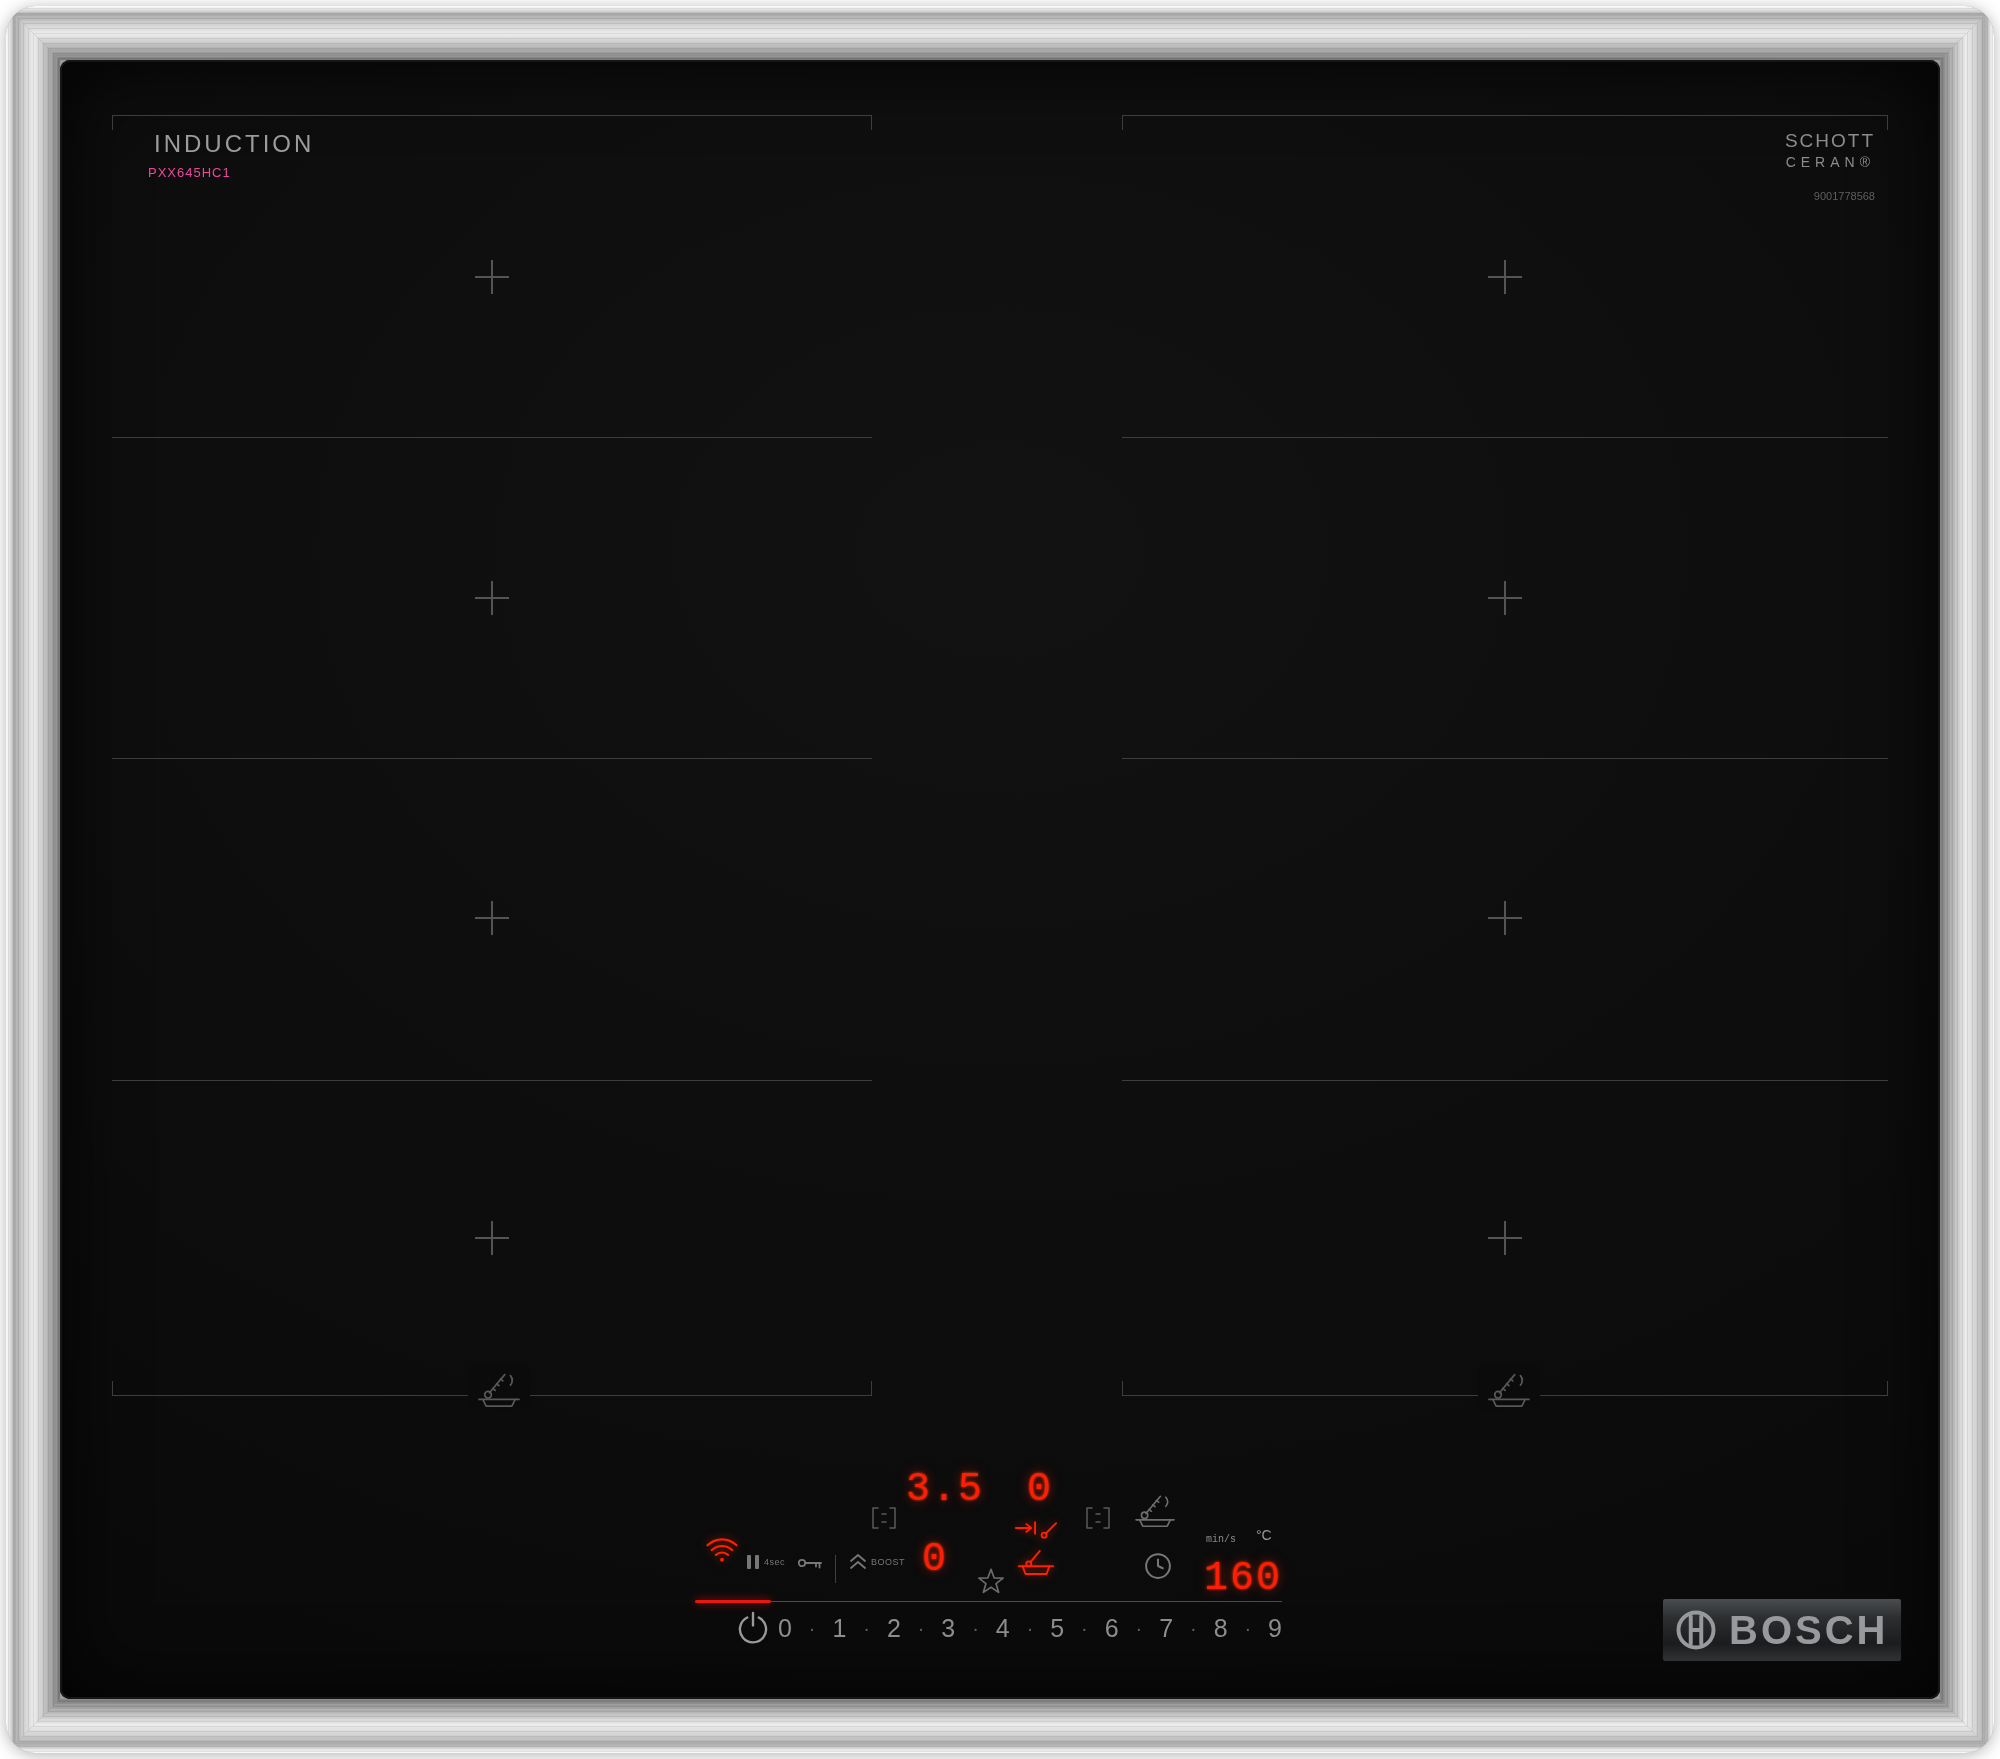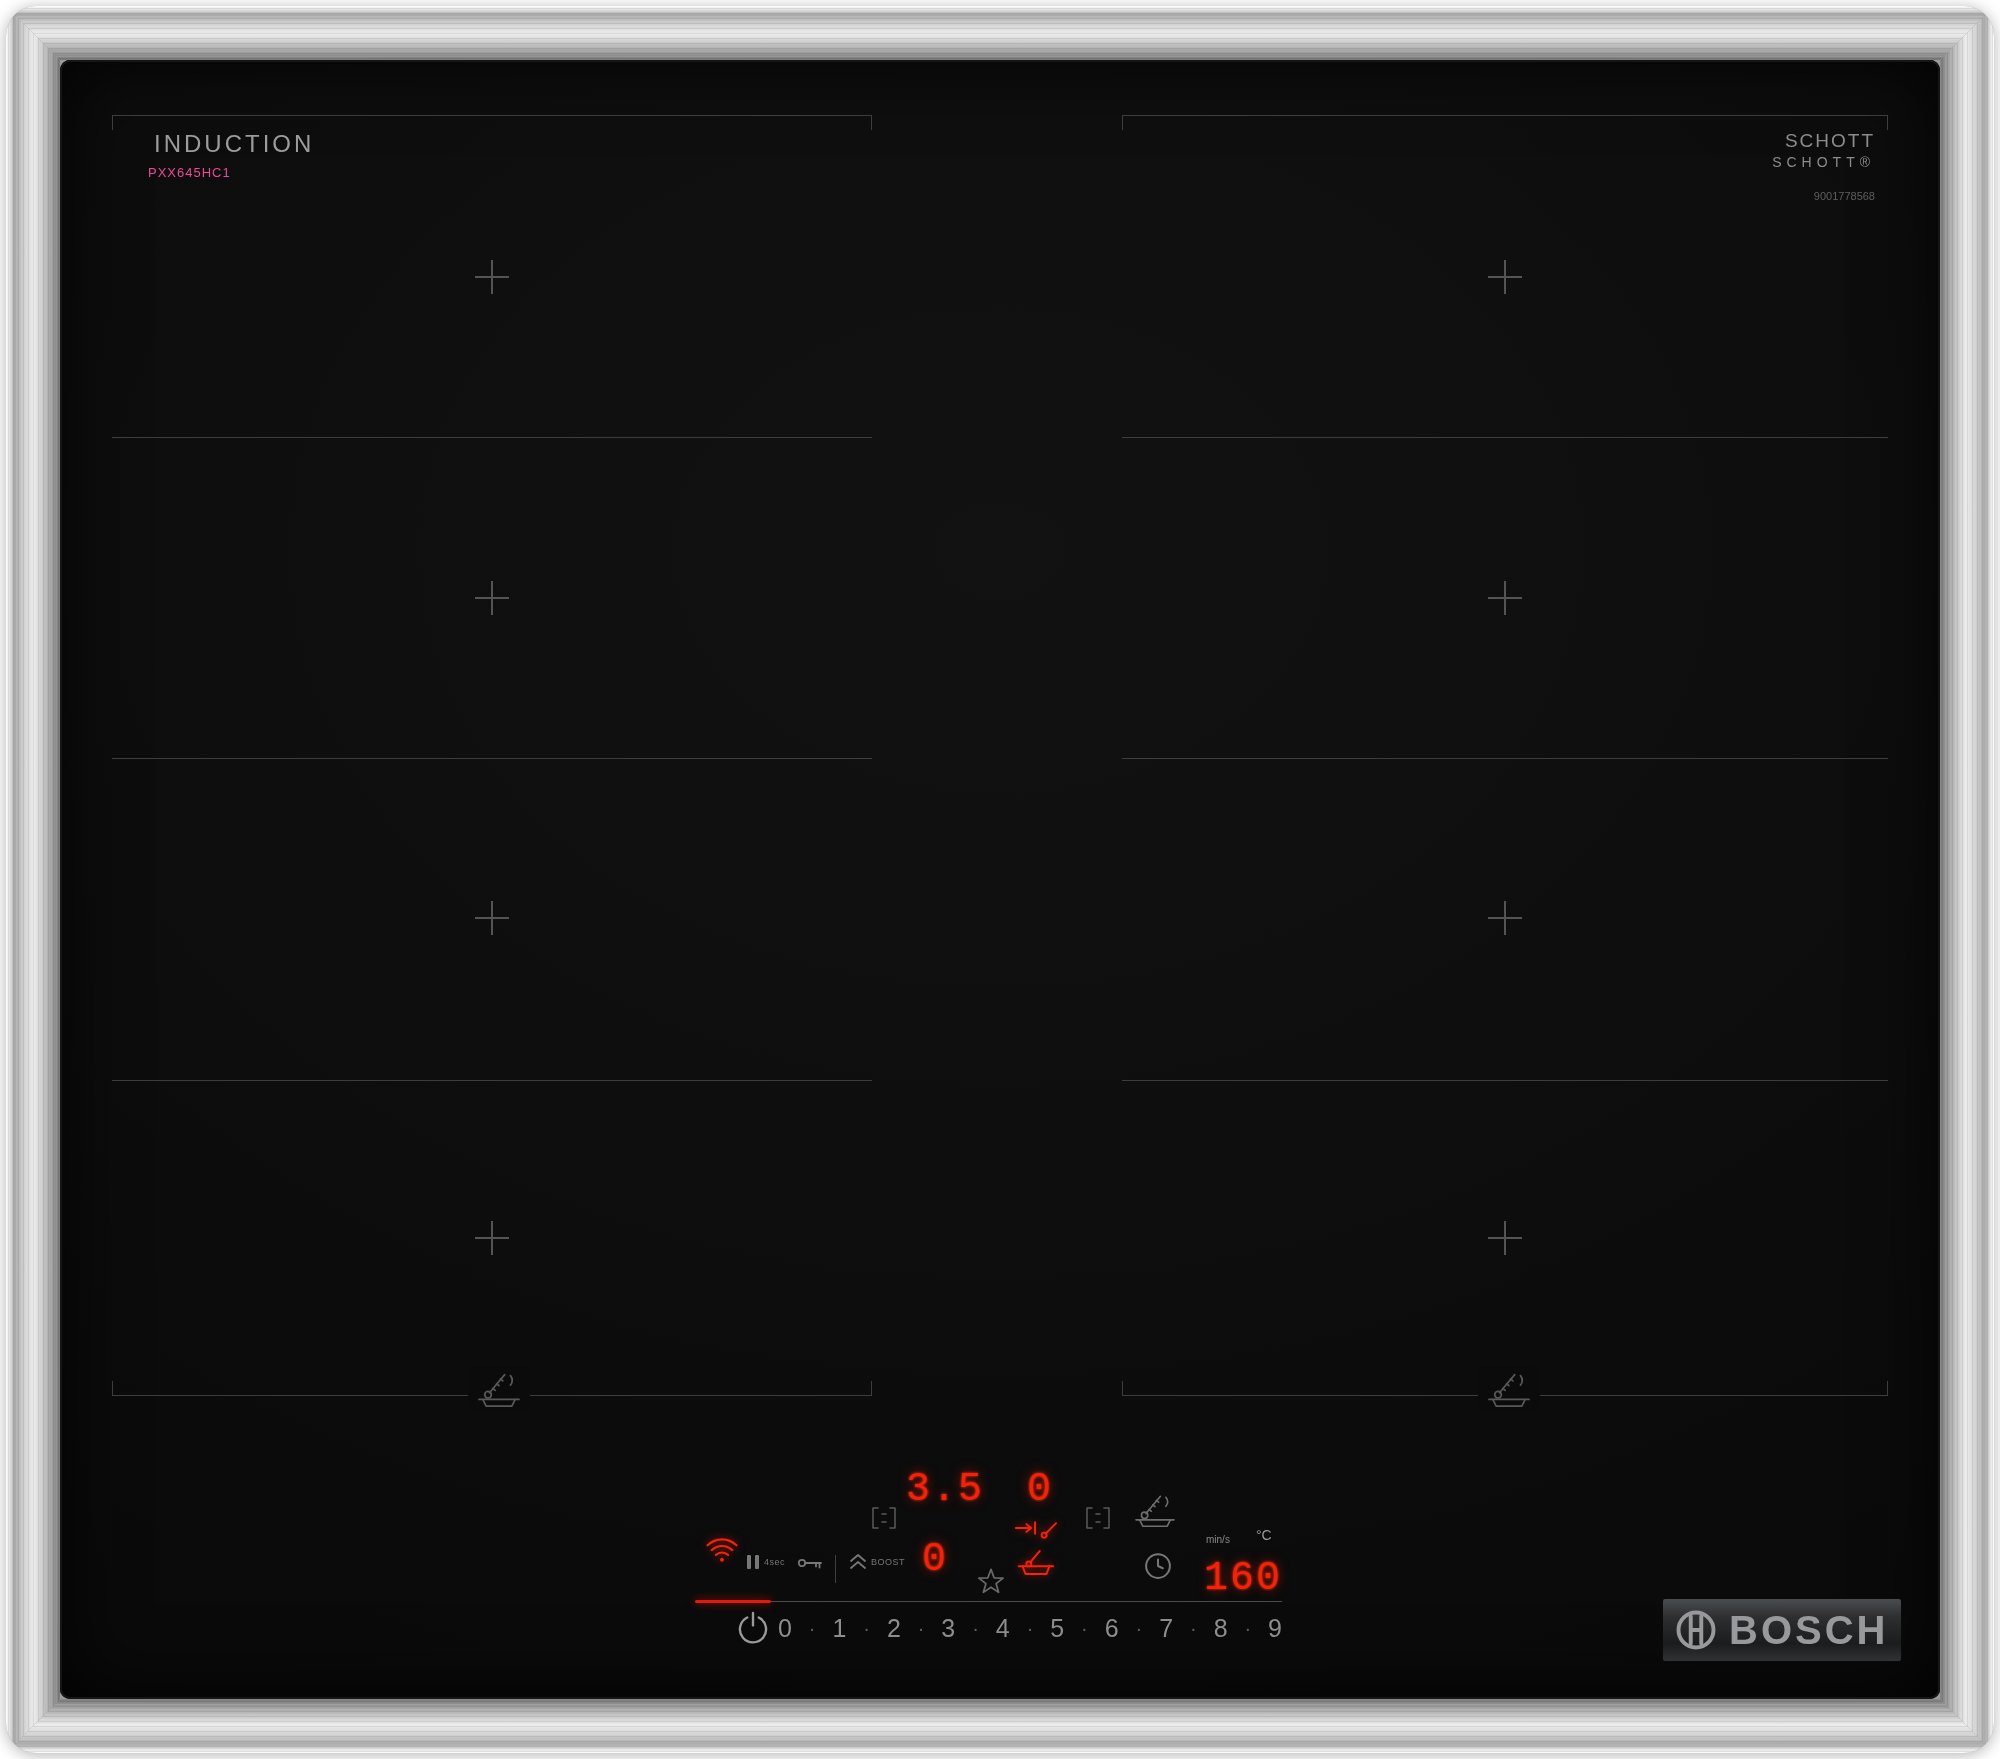"SCHOTT®" div.l2 { text: SCHOTT -> CERAN }
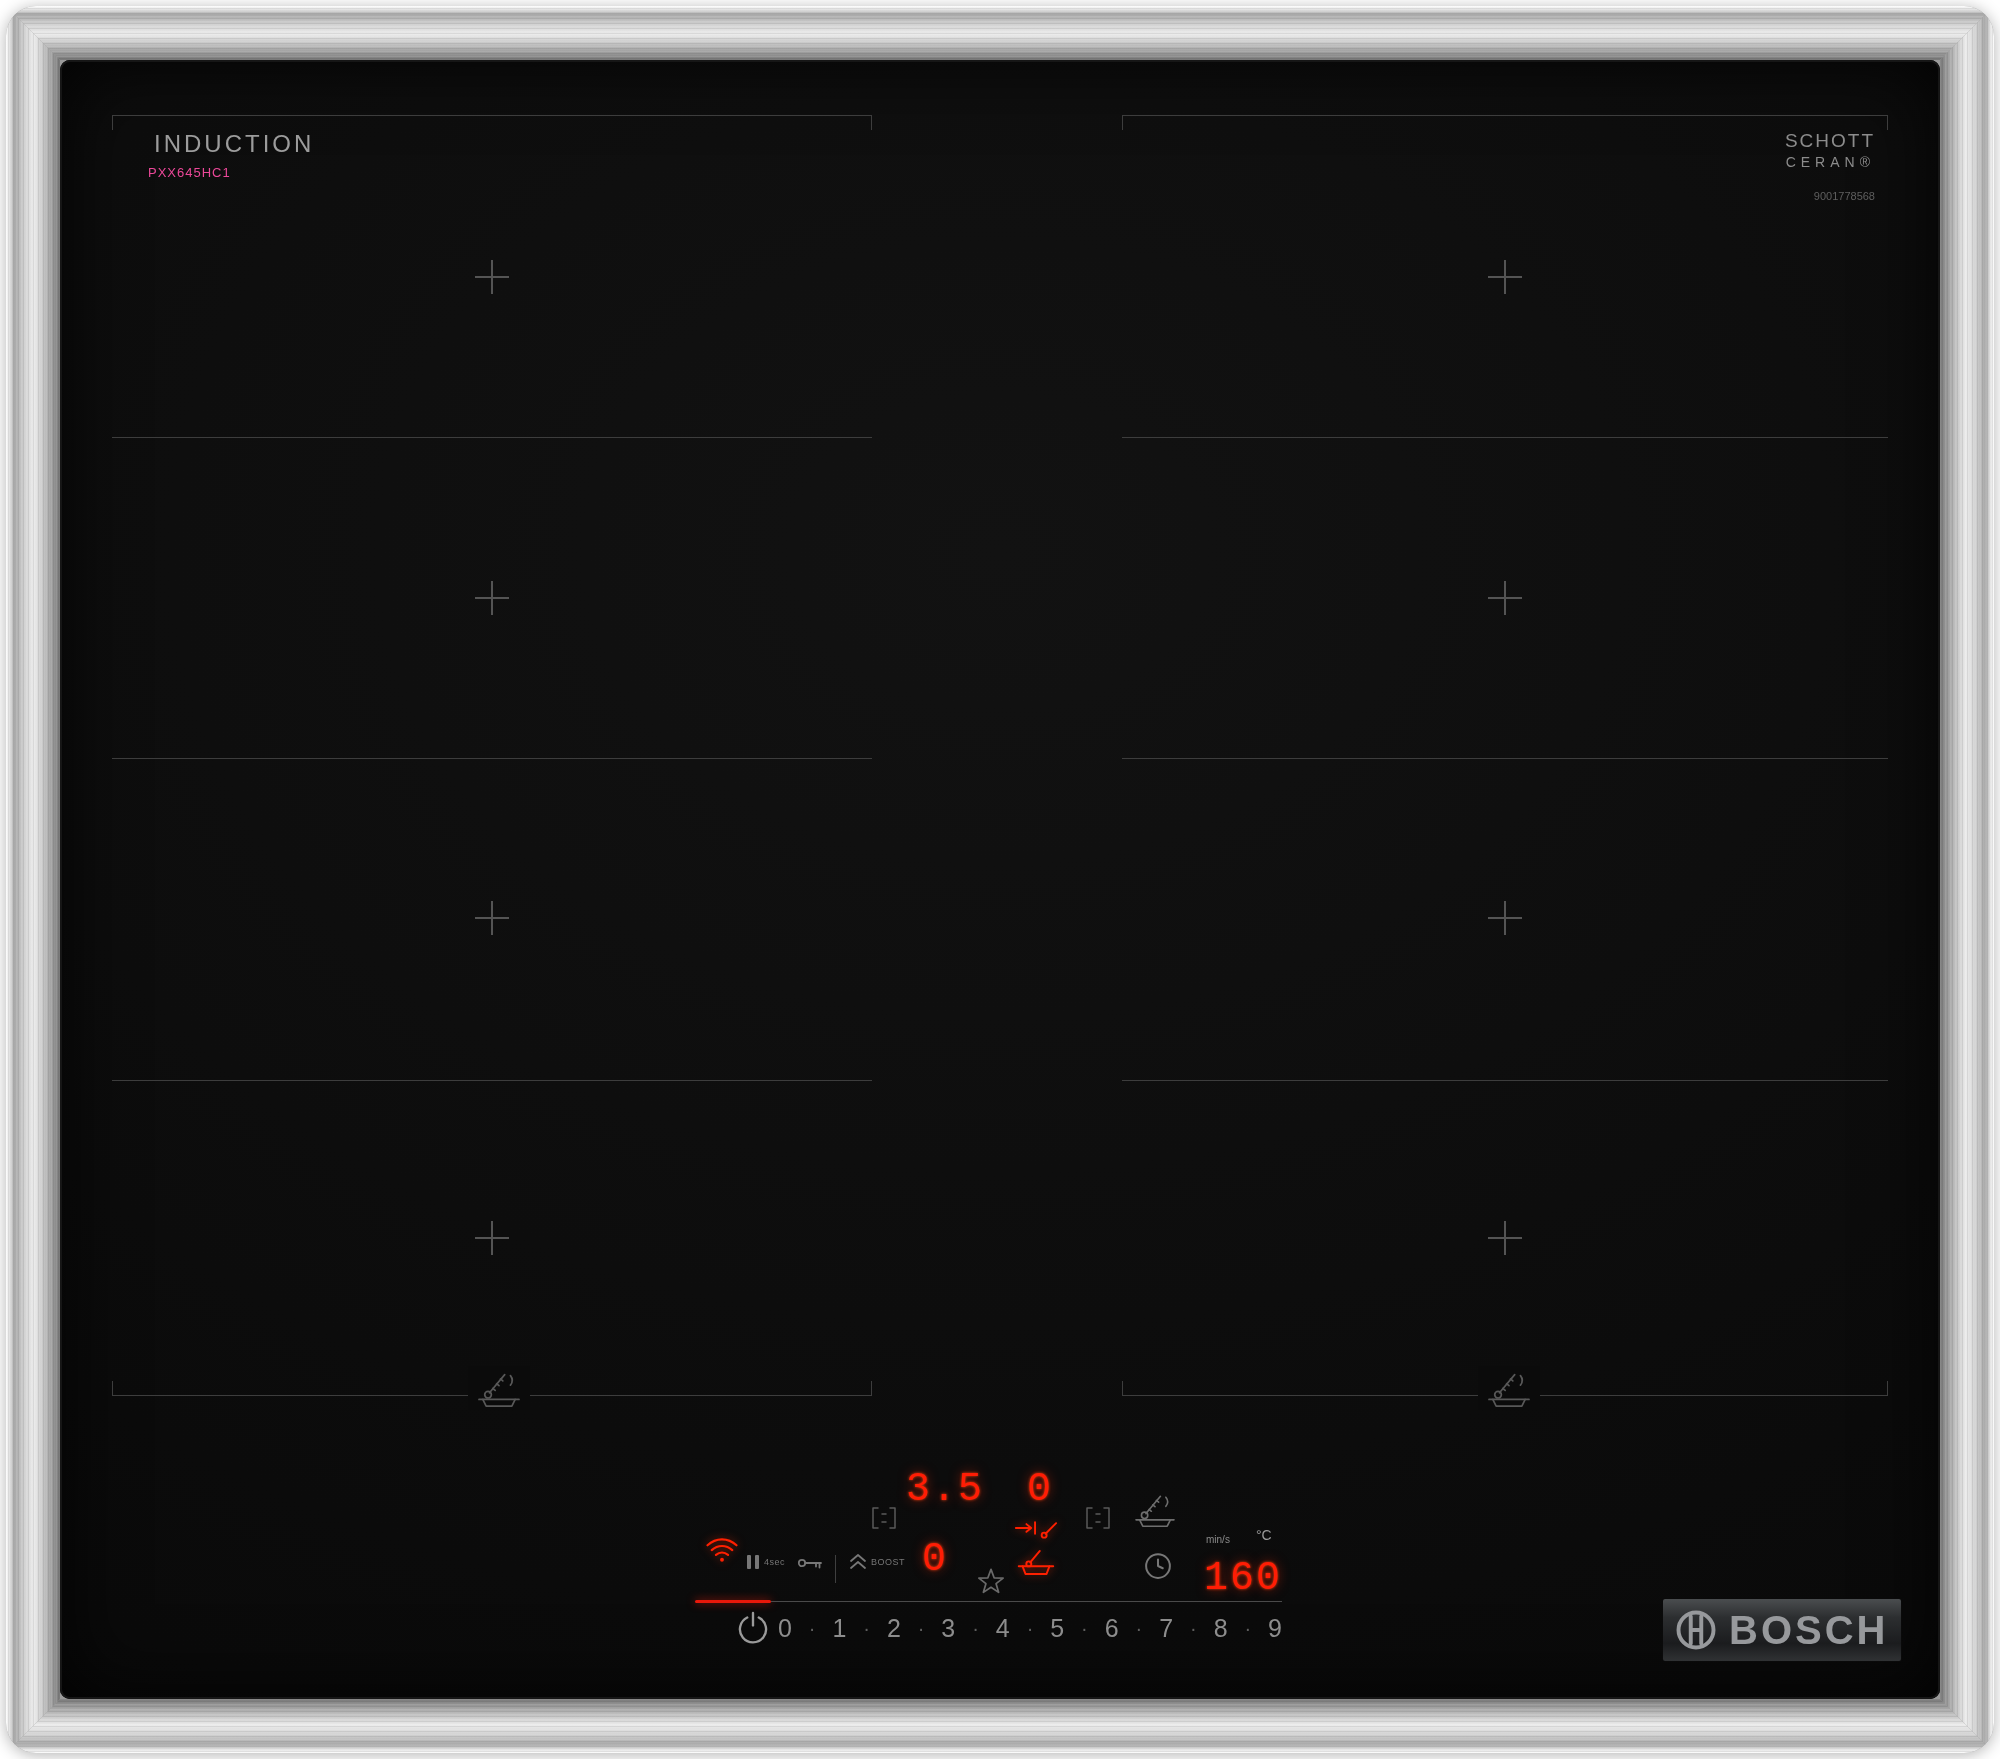"min/s" .unit-min { font-family: none -> Liberation Mono, monospace }
